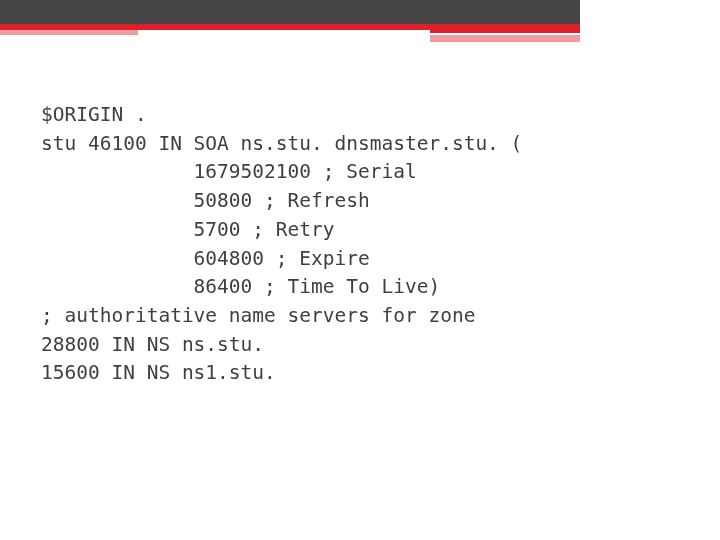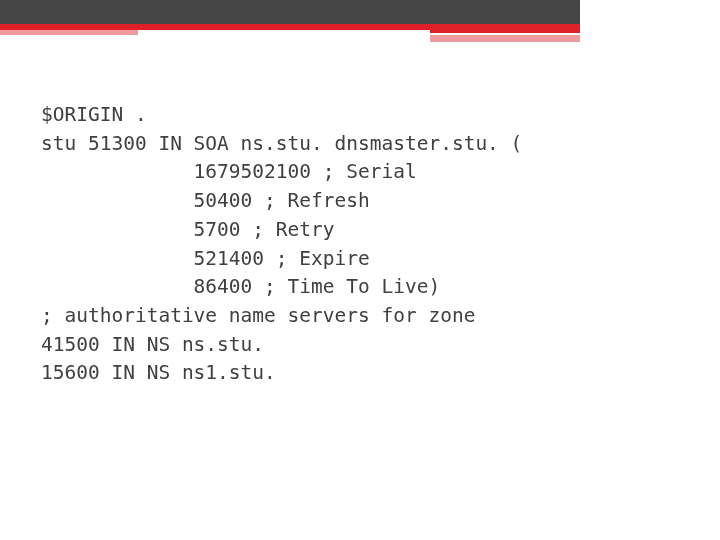"stu 51300 IN SOA ns.stu." div.code-line { text: 51300 -> 46100 }
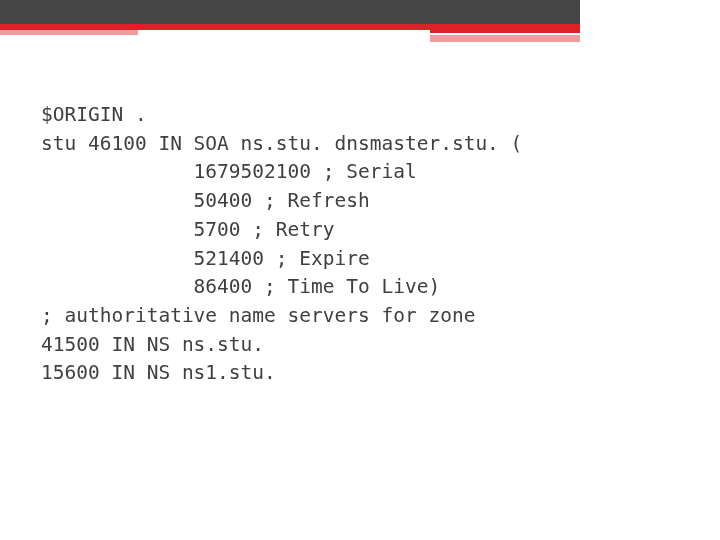"50400 ; Refresh" div.code-line { text: 50400 -> 50800 }
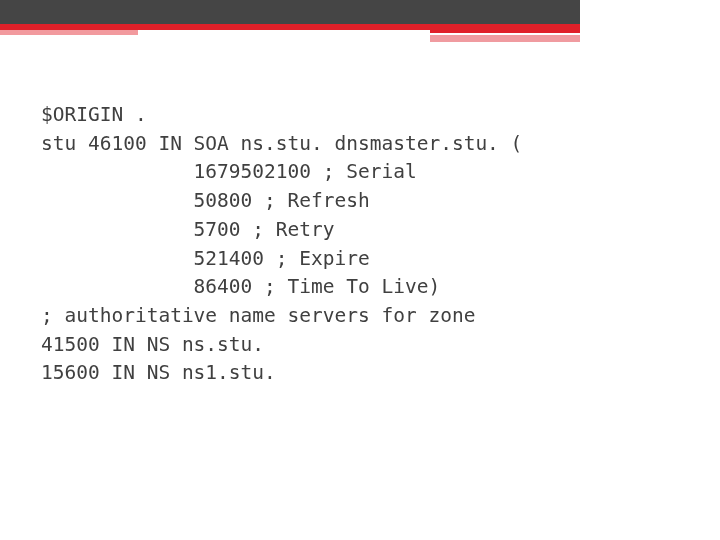"521400 ; Expire" div.code-line { text: 521400 -> 604800 }
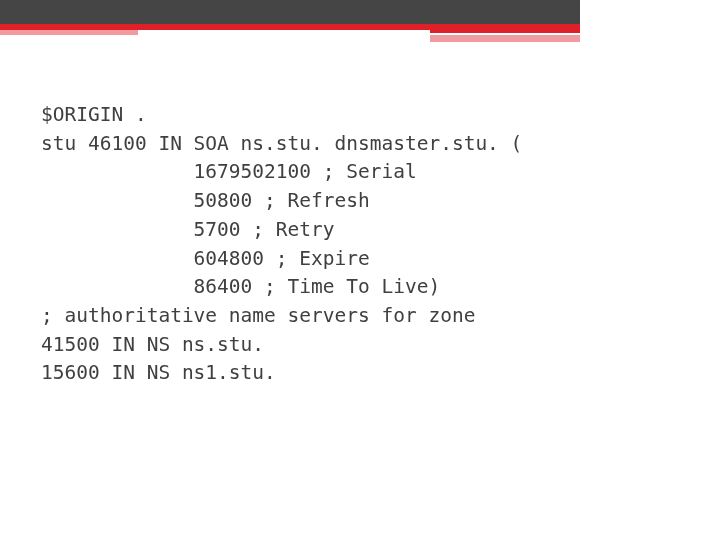"41500 IN NS ns.stu." div.code-line { text: 41500 -> 28800 }
